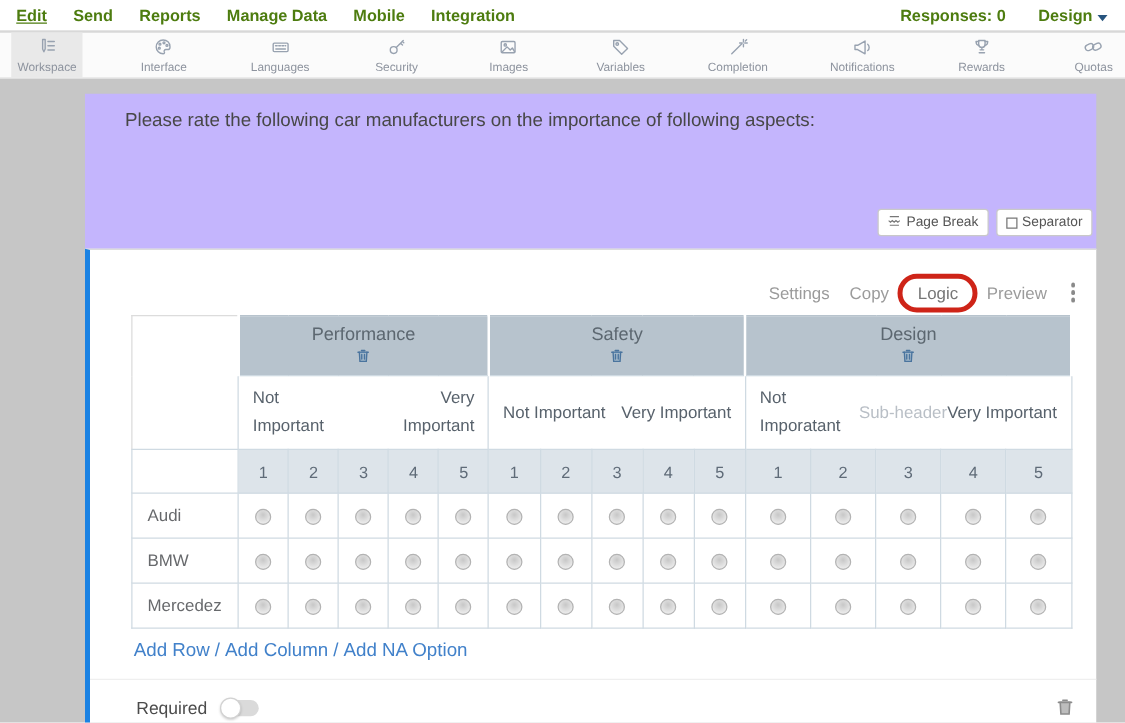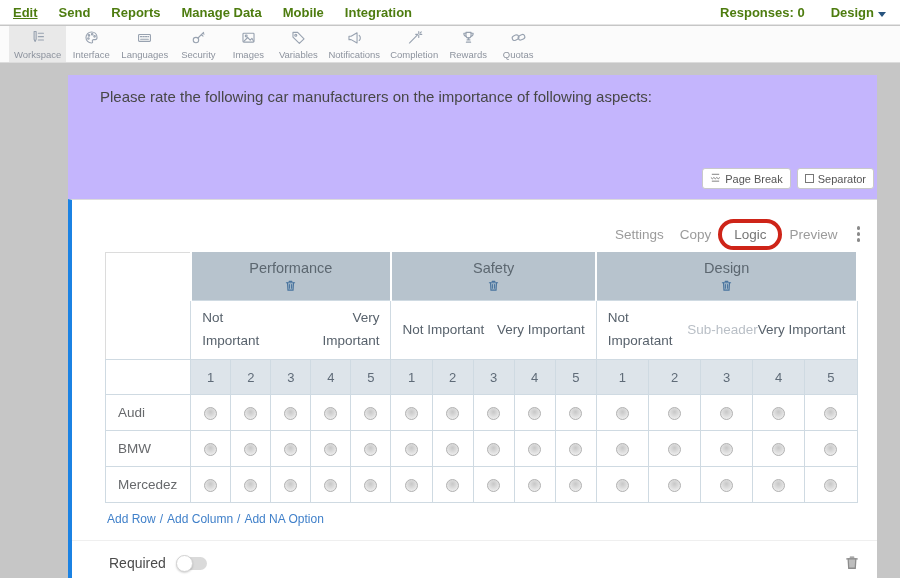"Workspace" .toolbar { justify-content: none -> space-between }
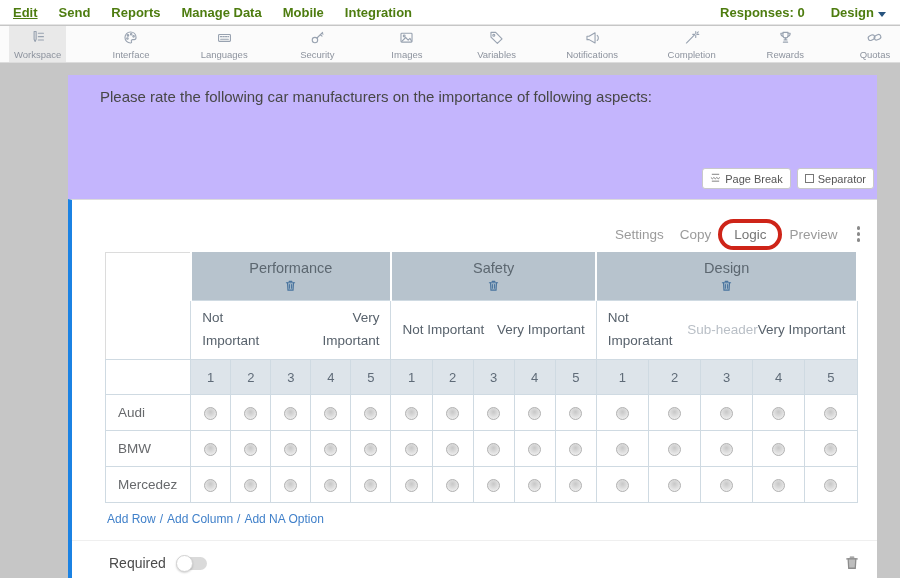"Notifications" div.titem { order: before "Completion" -> after "Completion" }
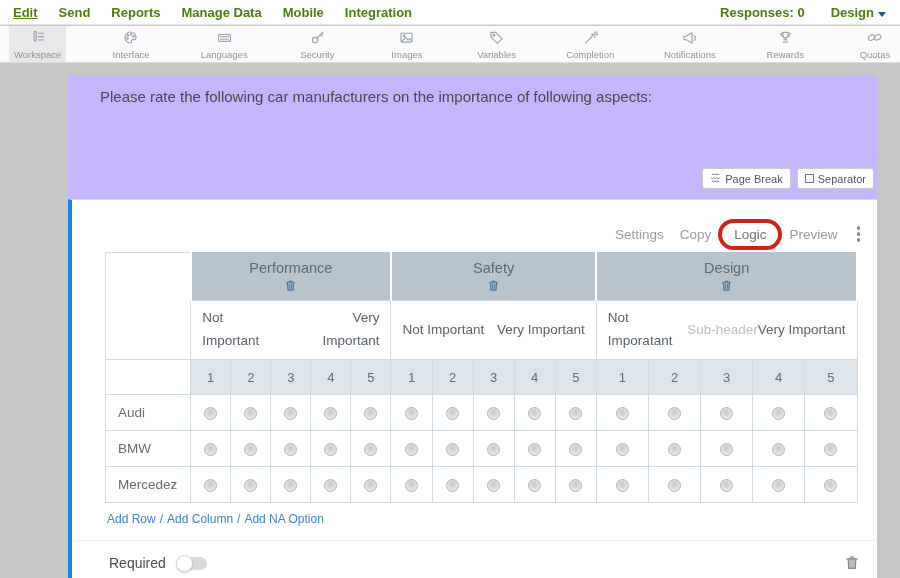"Add Row / Add Column" .links-row { font-size: 12px -> 15px }
